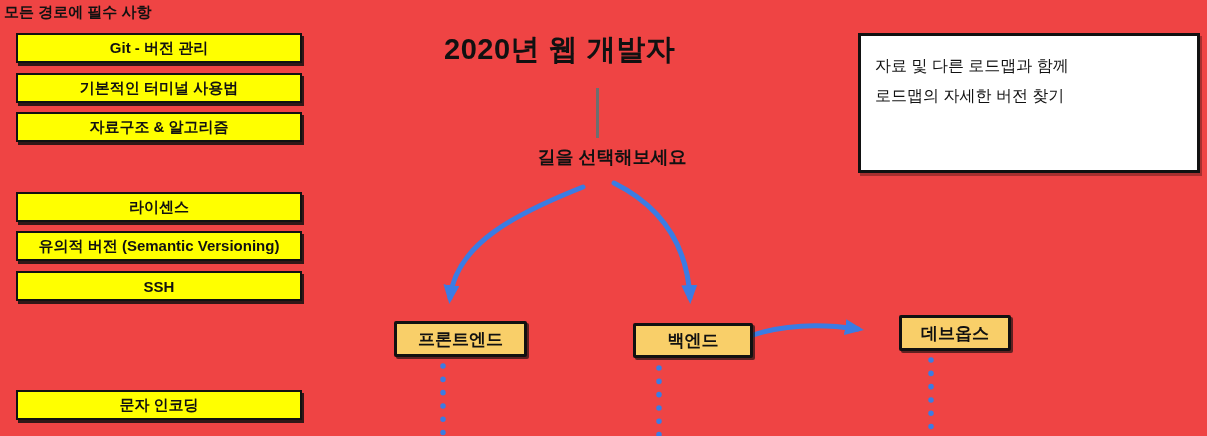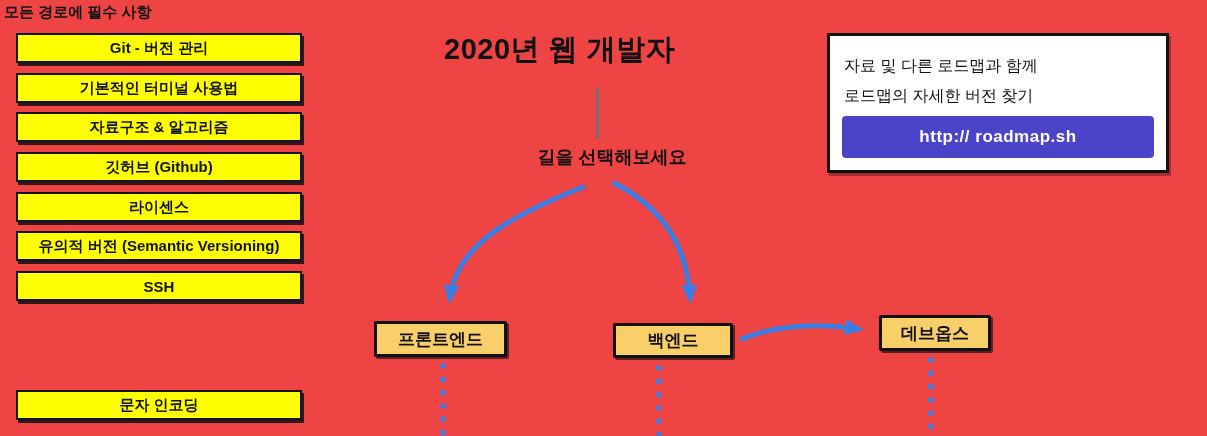"자료 및 다른 로드맵과 함께" .infobox { left: 827px -> 858px }
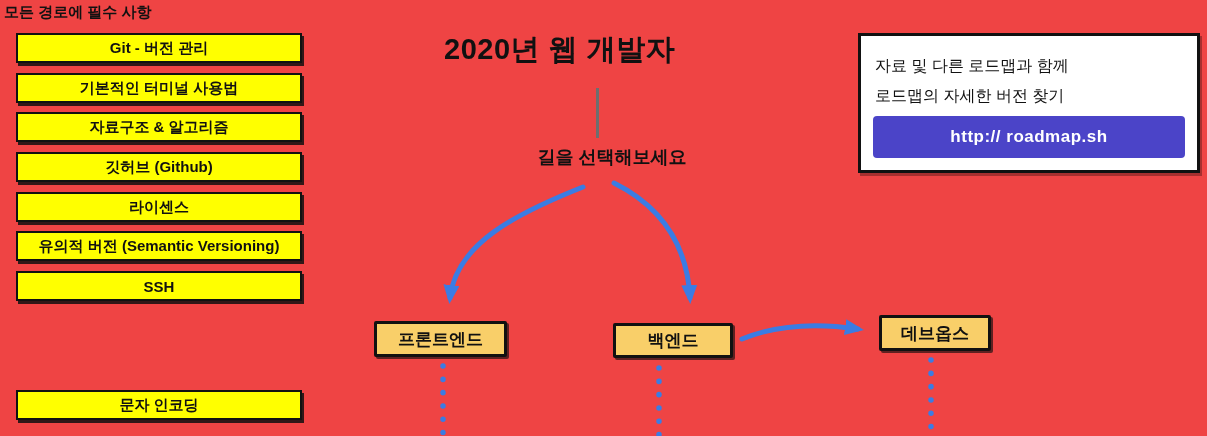"http:// roadmap.sh" div.cta { html: <div>http:// roadmap.sh</div> -> none }
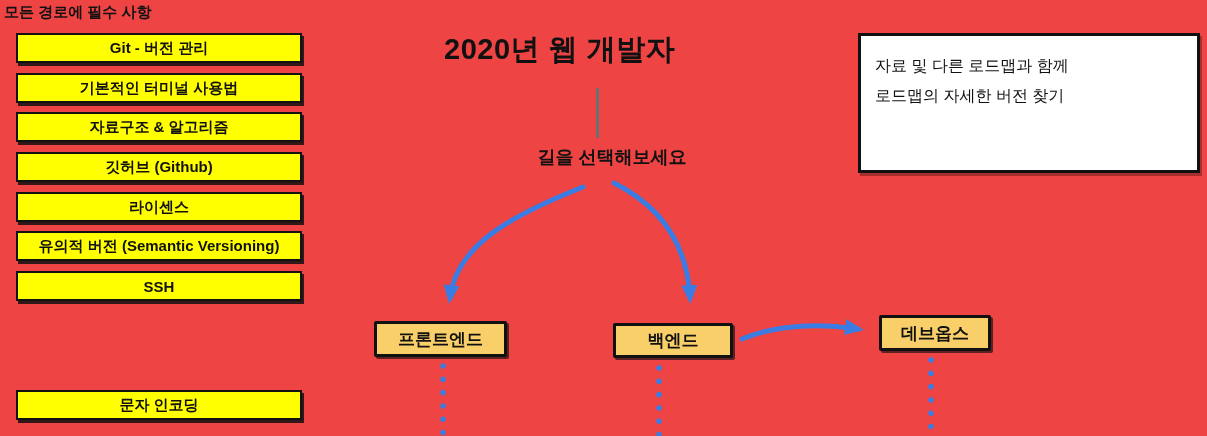"깃허브 (Github)" div.ynode { html: <div>깃허브 (Github)</div> -> none }
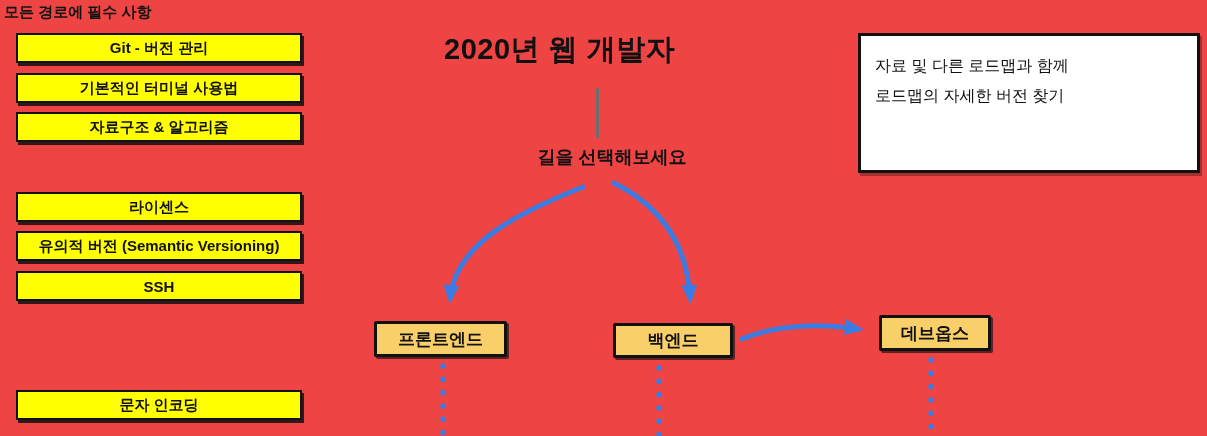"프론트엔드" .onode { margin-left: none -> 20px }
